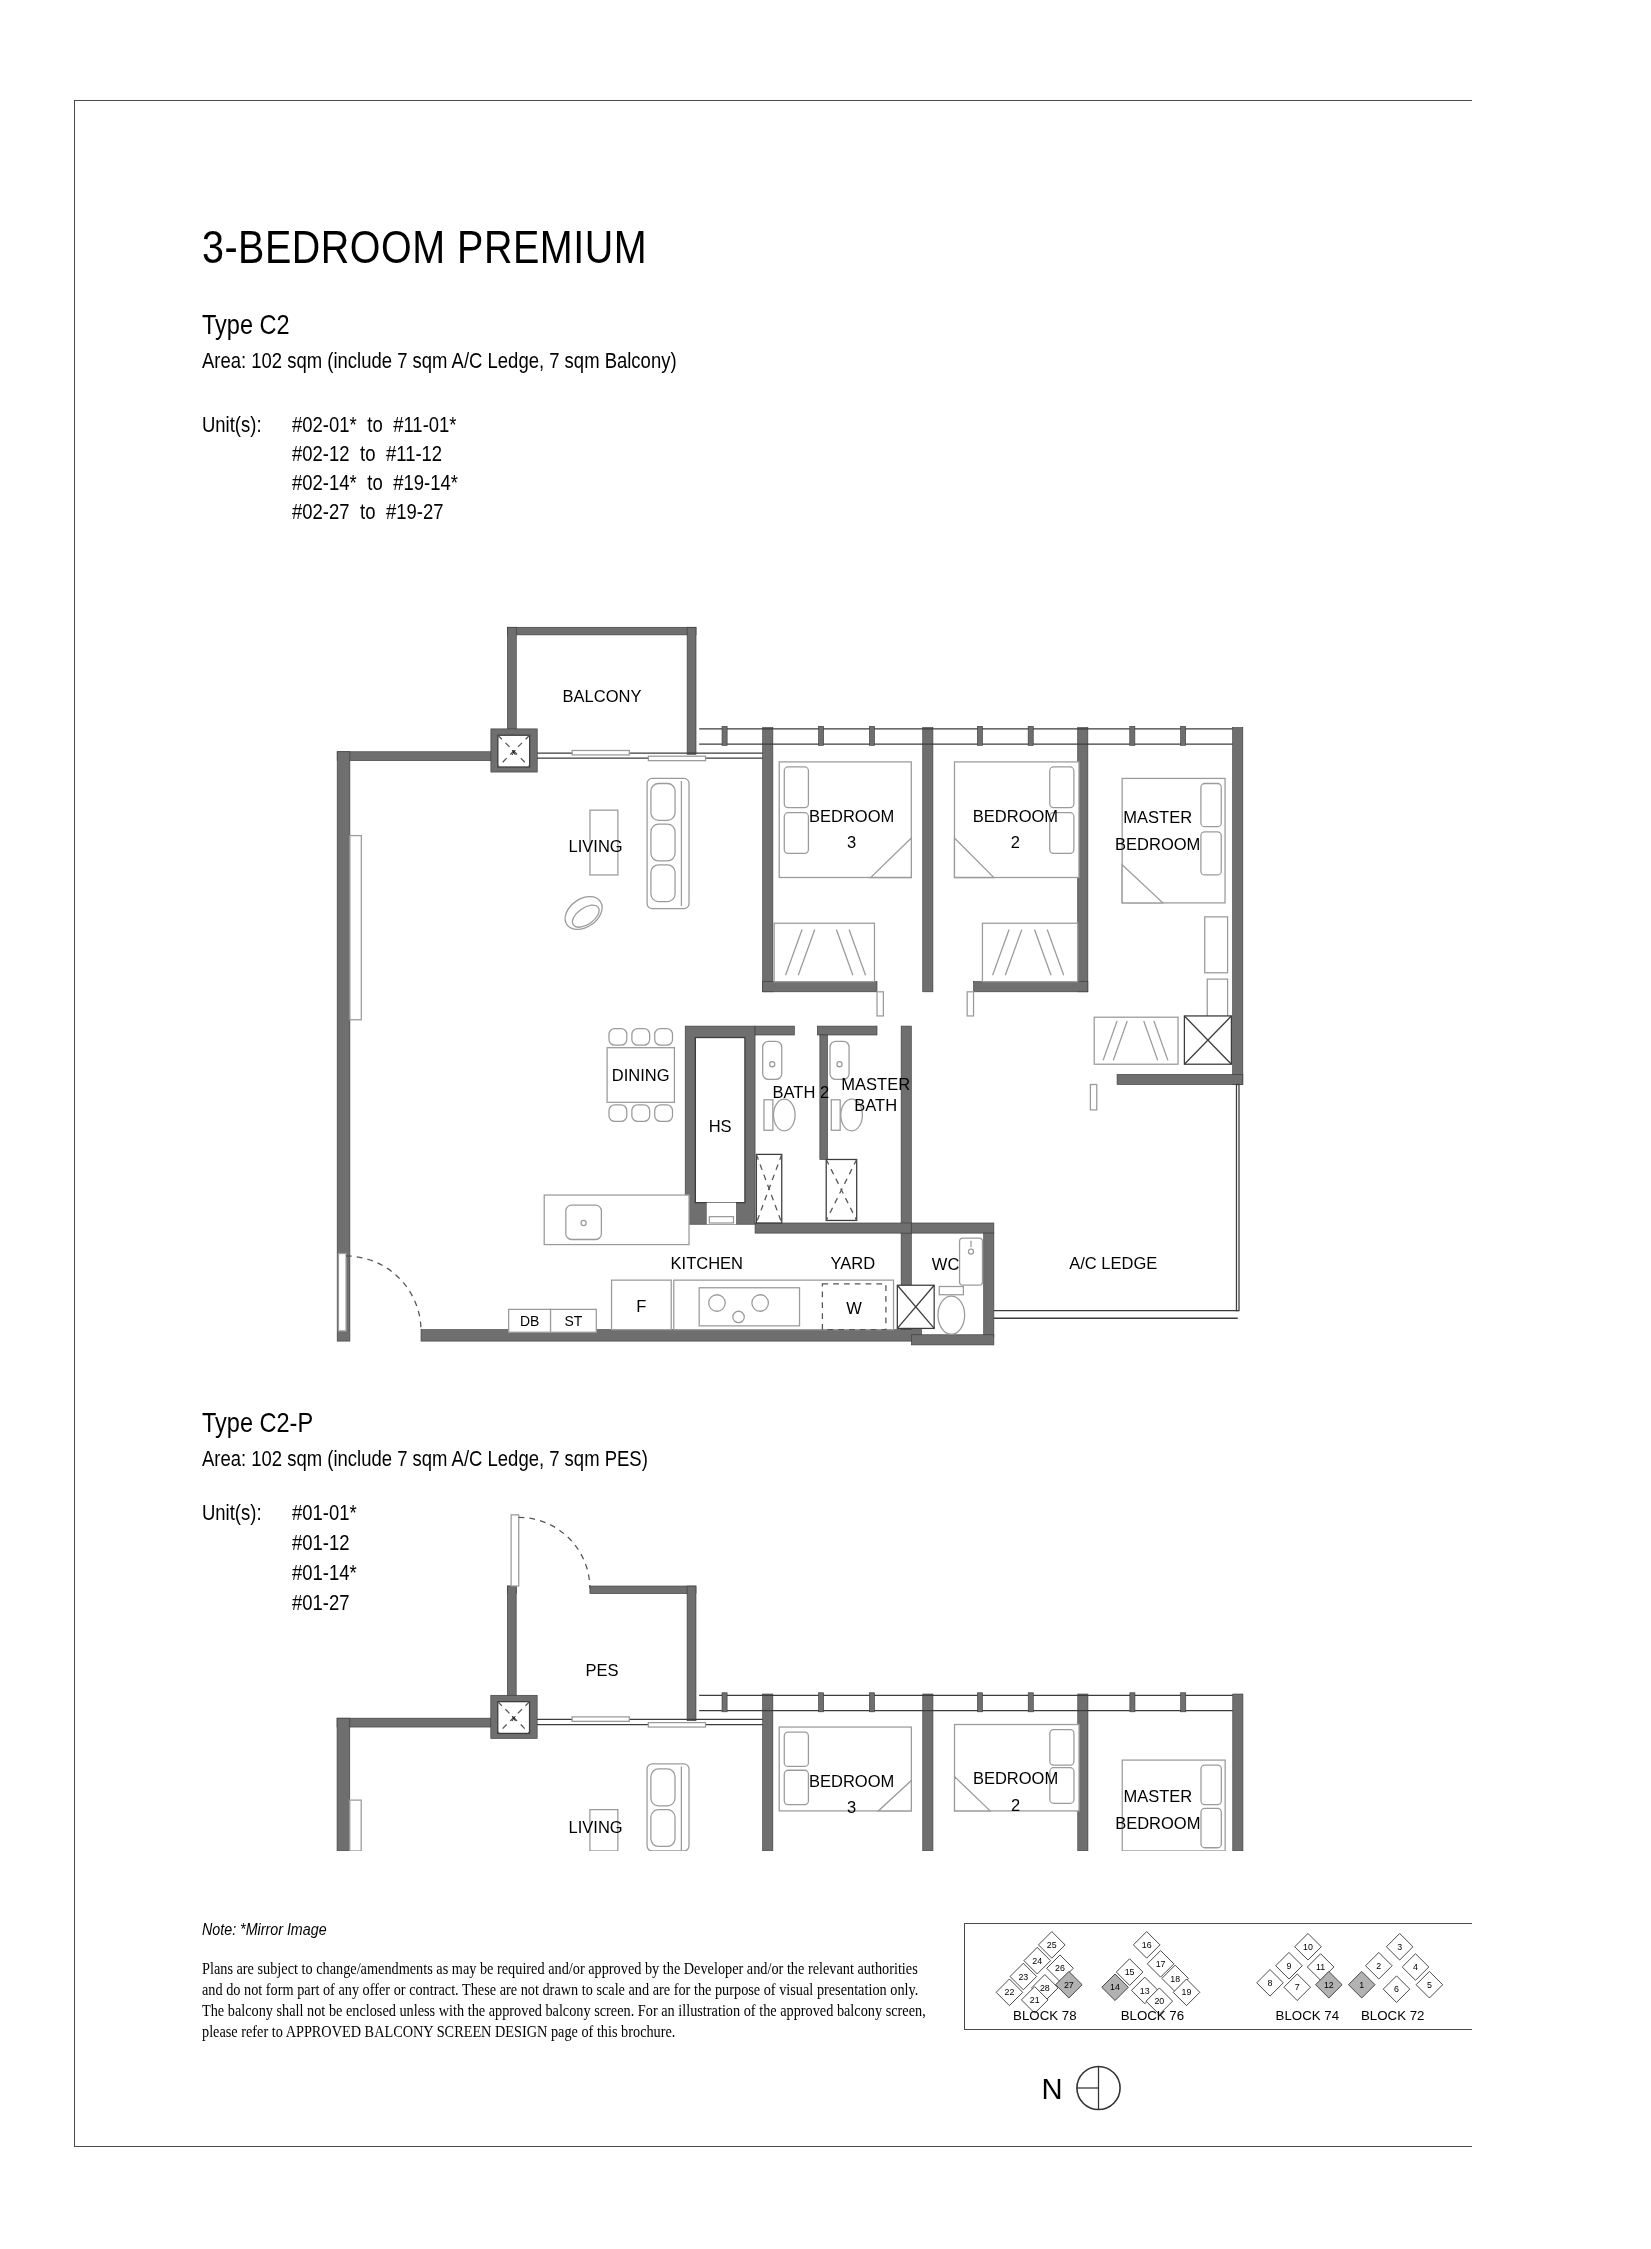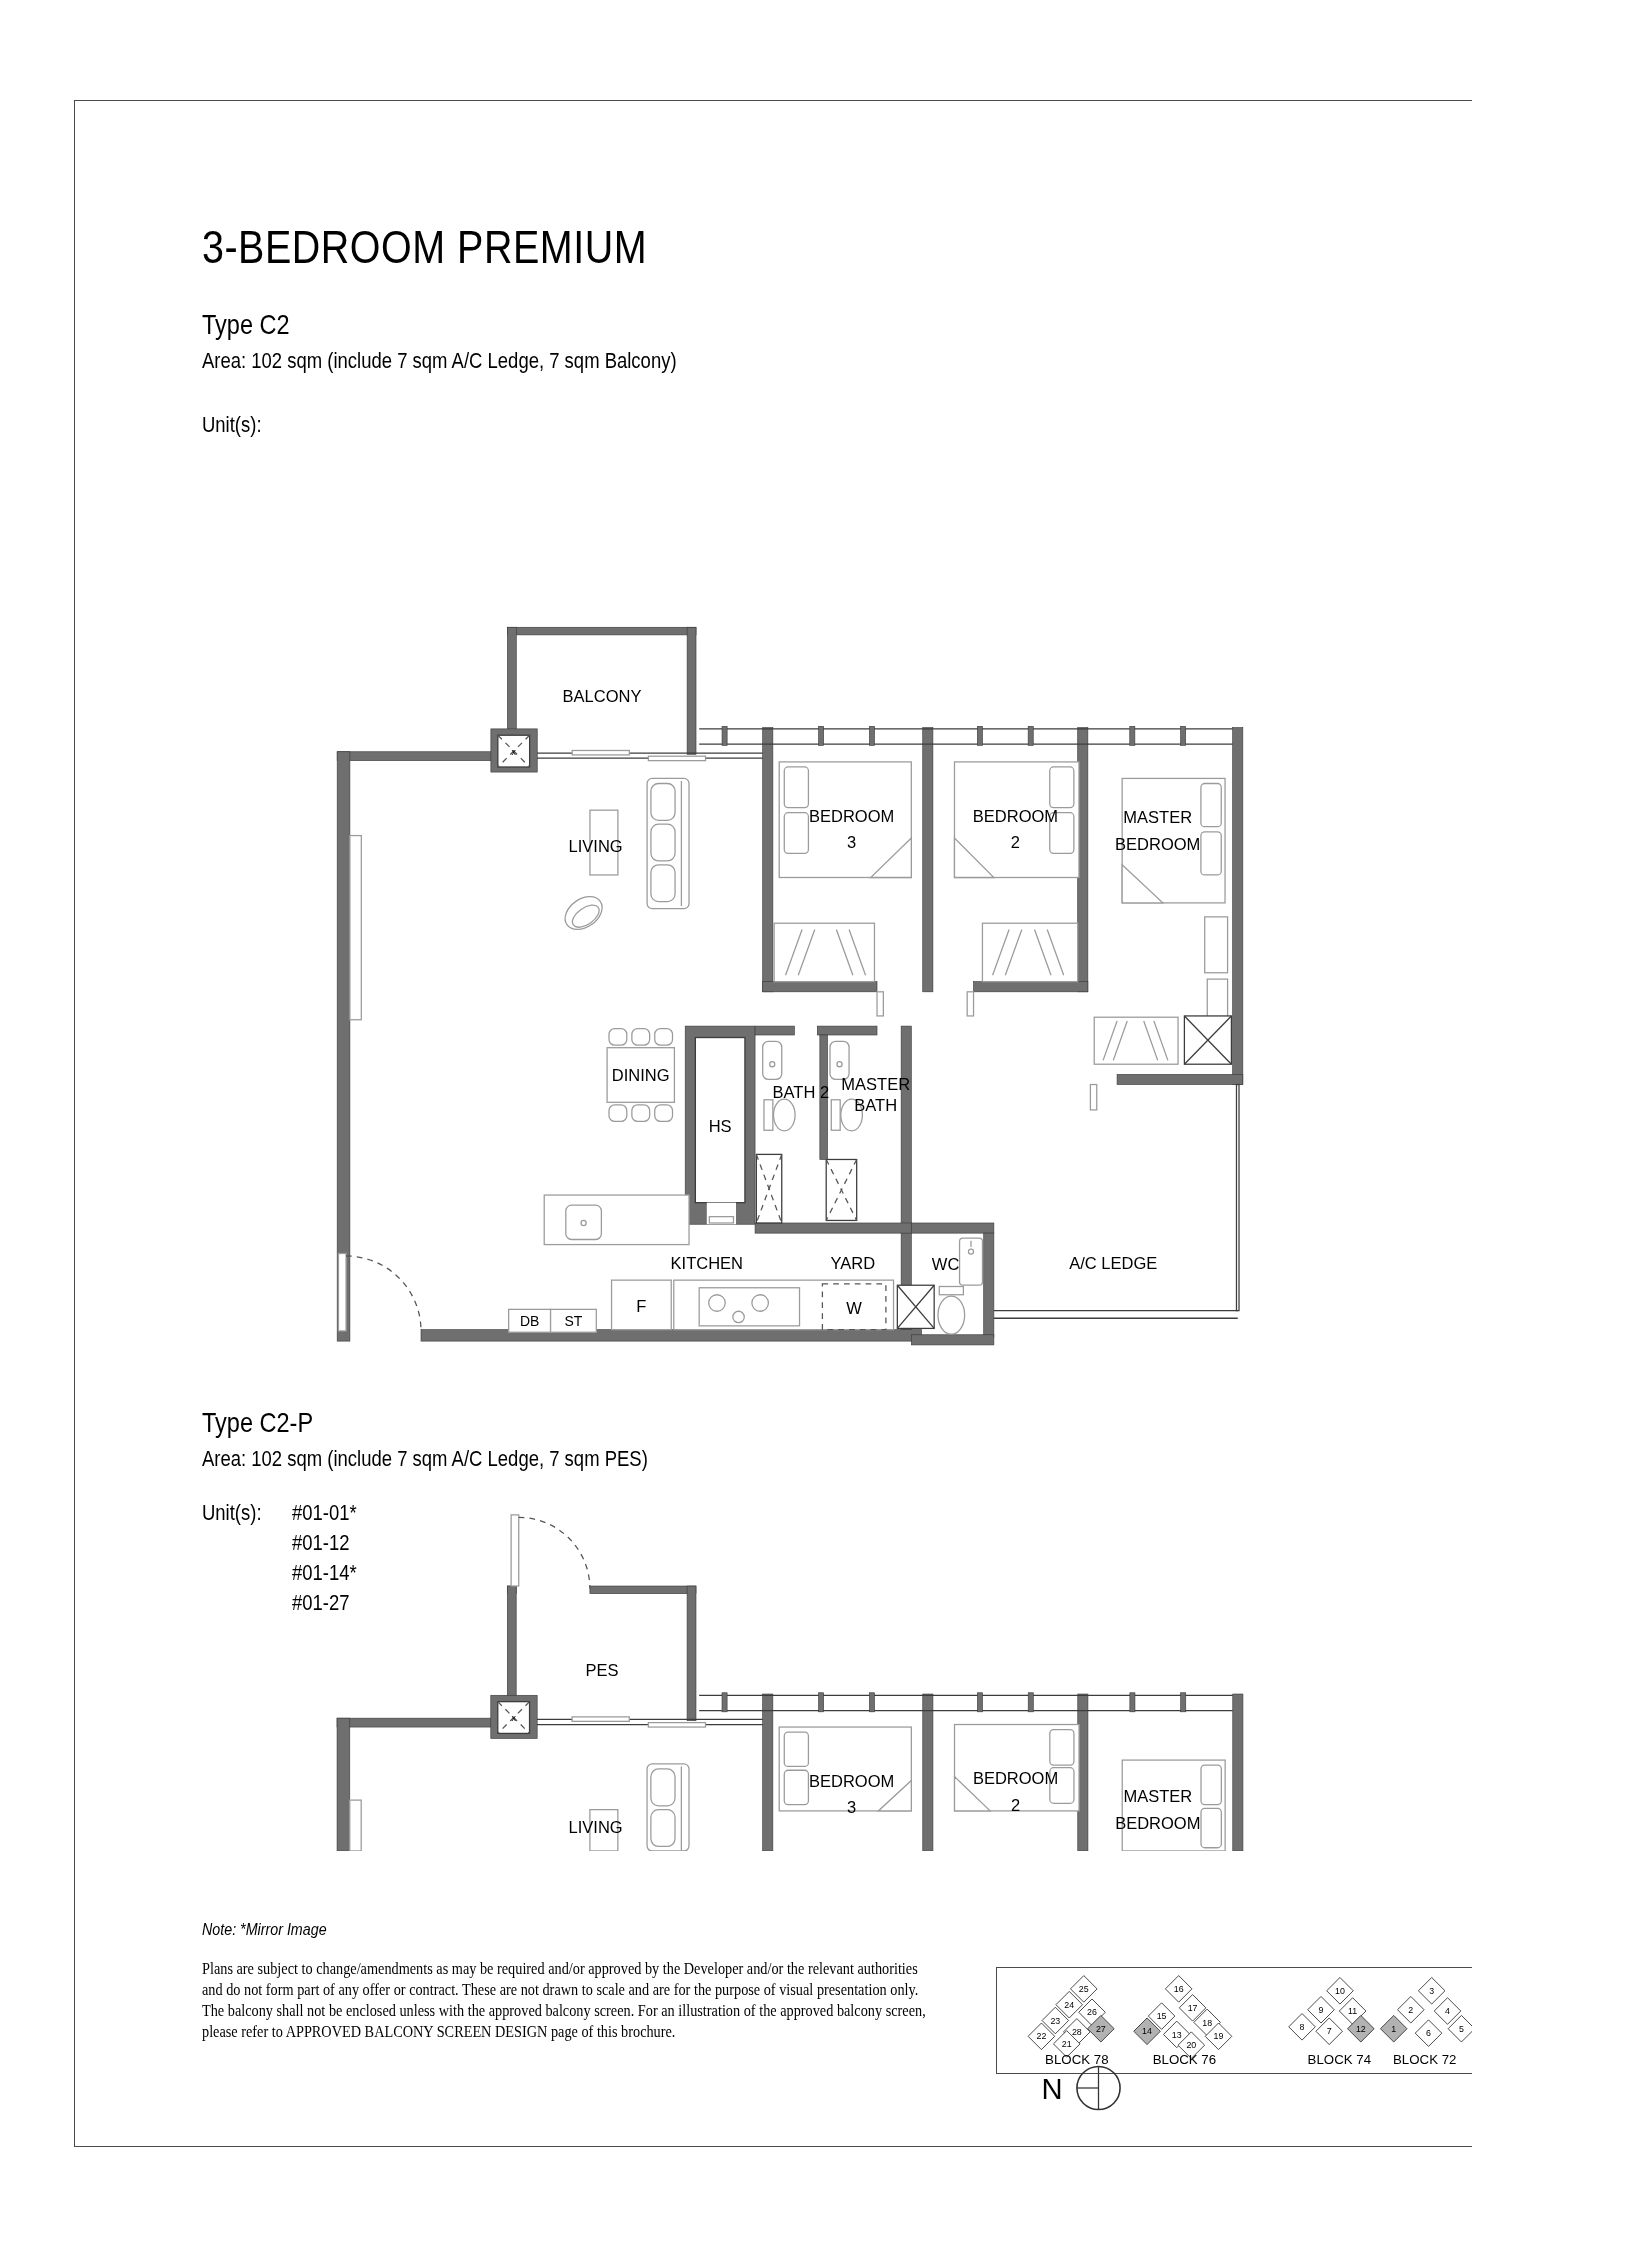"#02-01* to #11-01*" div.abs { html: none -> <div> <div>#02-01* to #11-01*</div> <div>#02-12 to #11-12</div> <div>#02-14* to #19-14*</div> <div>#02-27 to #19-27</div> </div> }
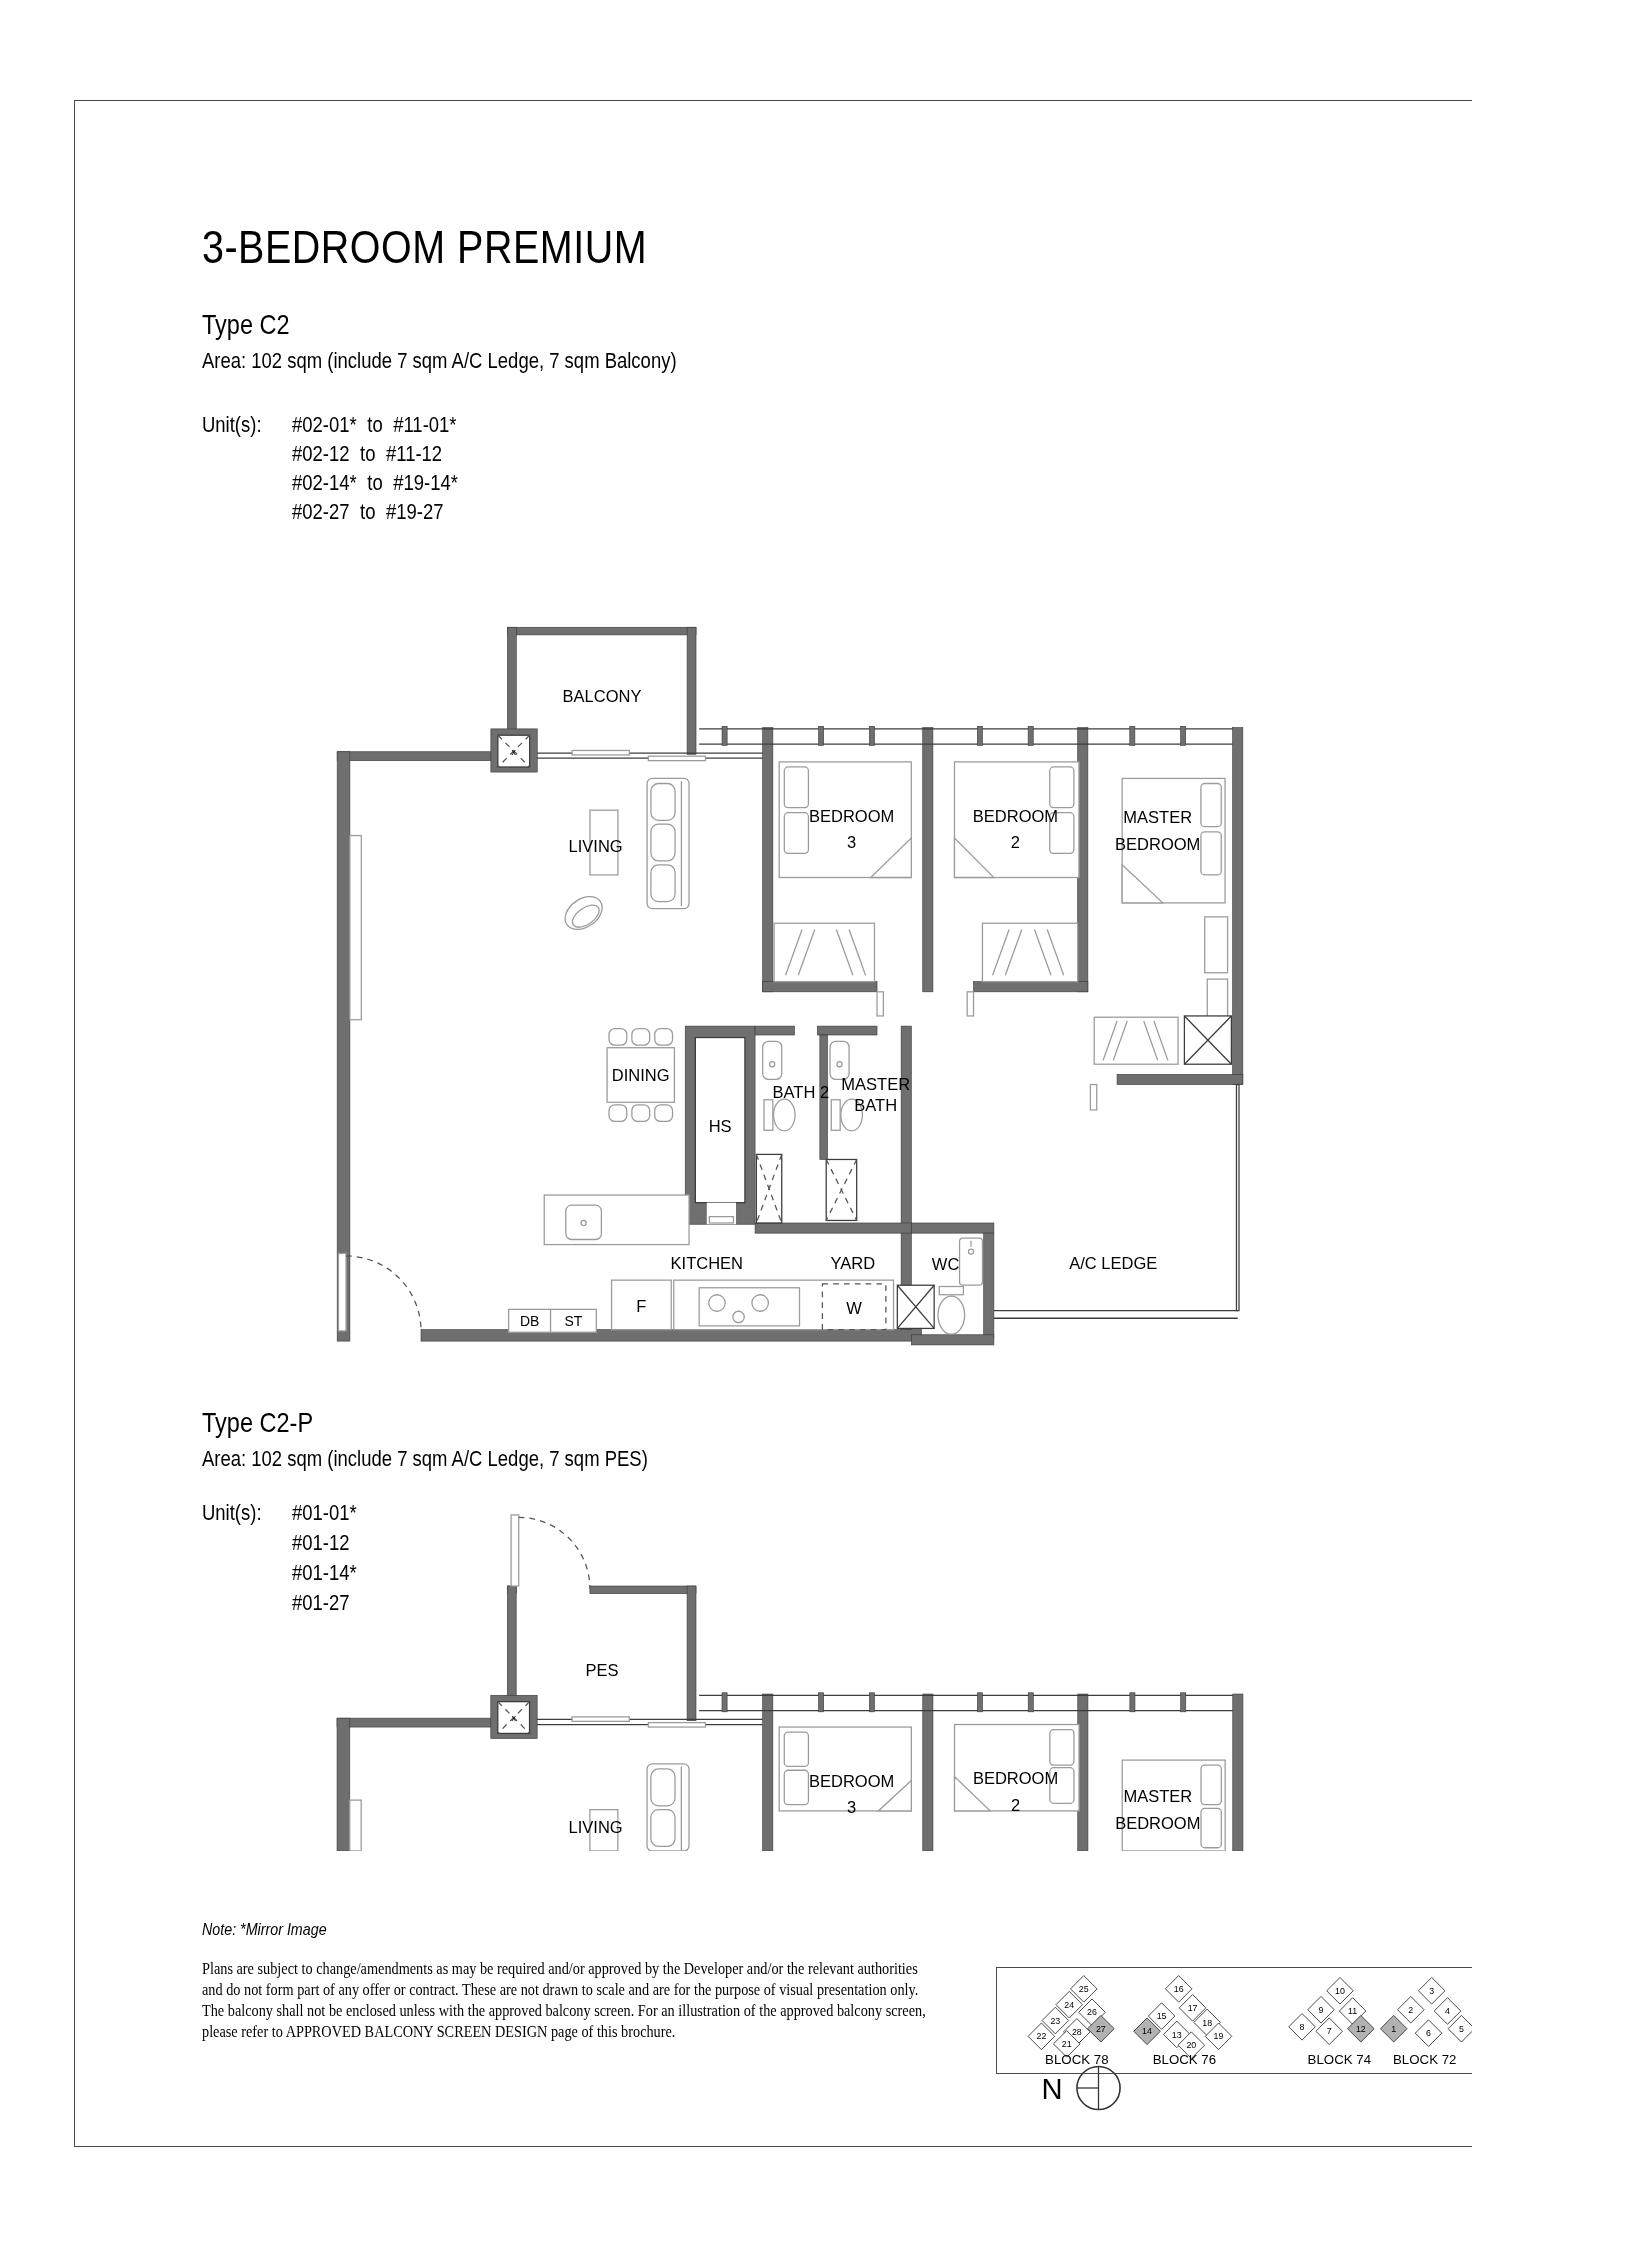"25" .kpbox { margin-left: 32px -> none; top: 1967px -> 1923px }
